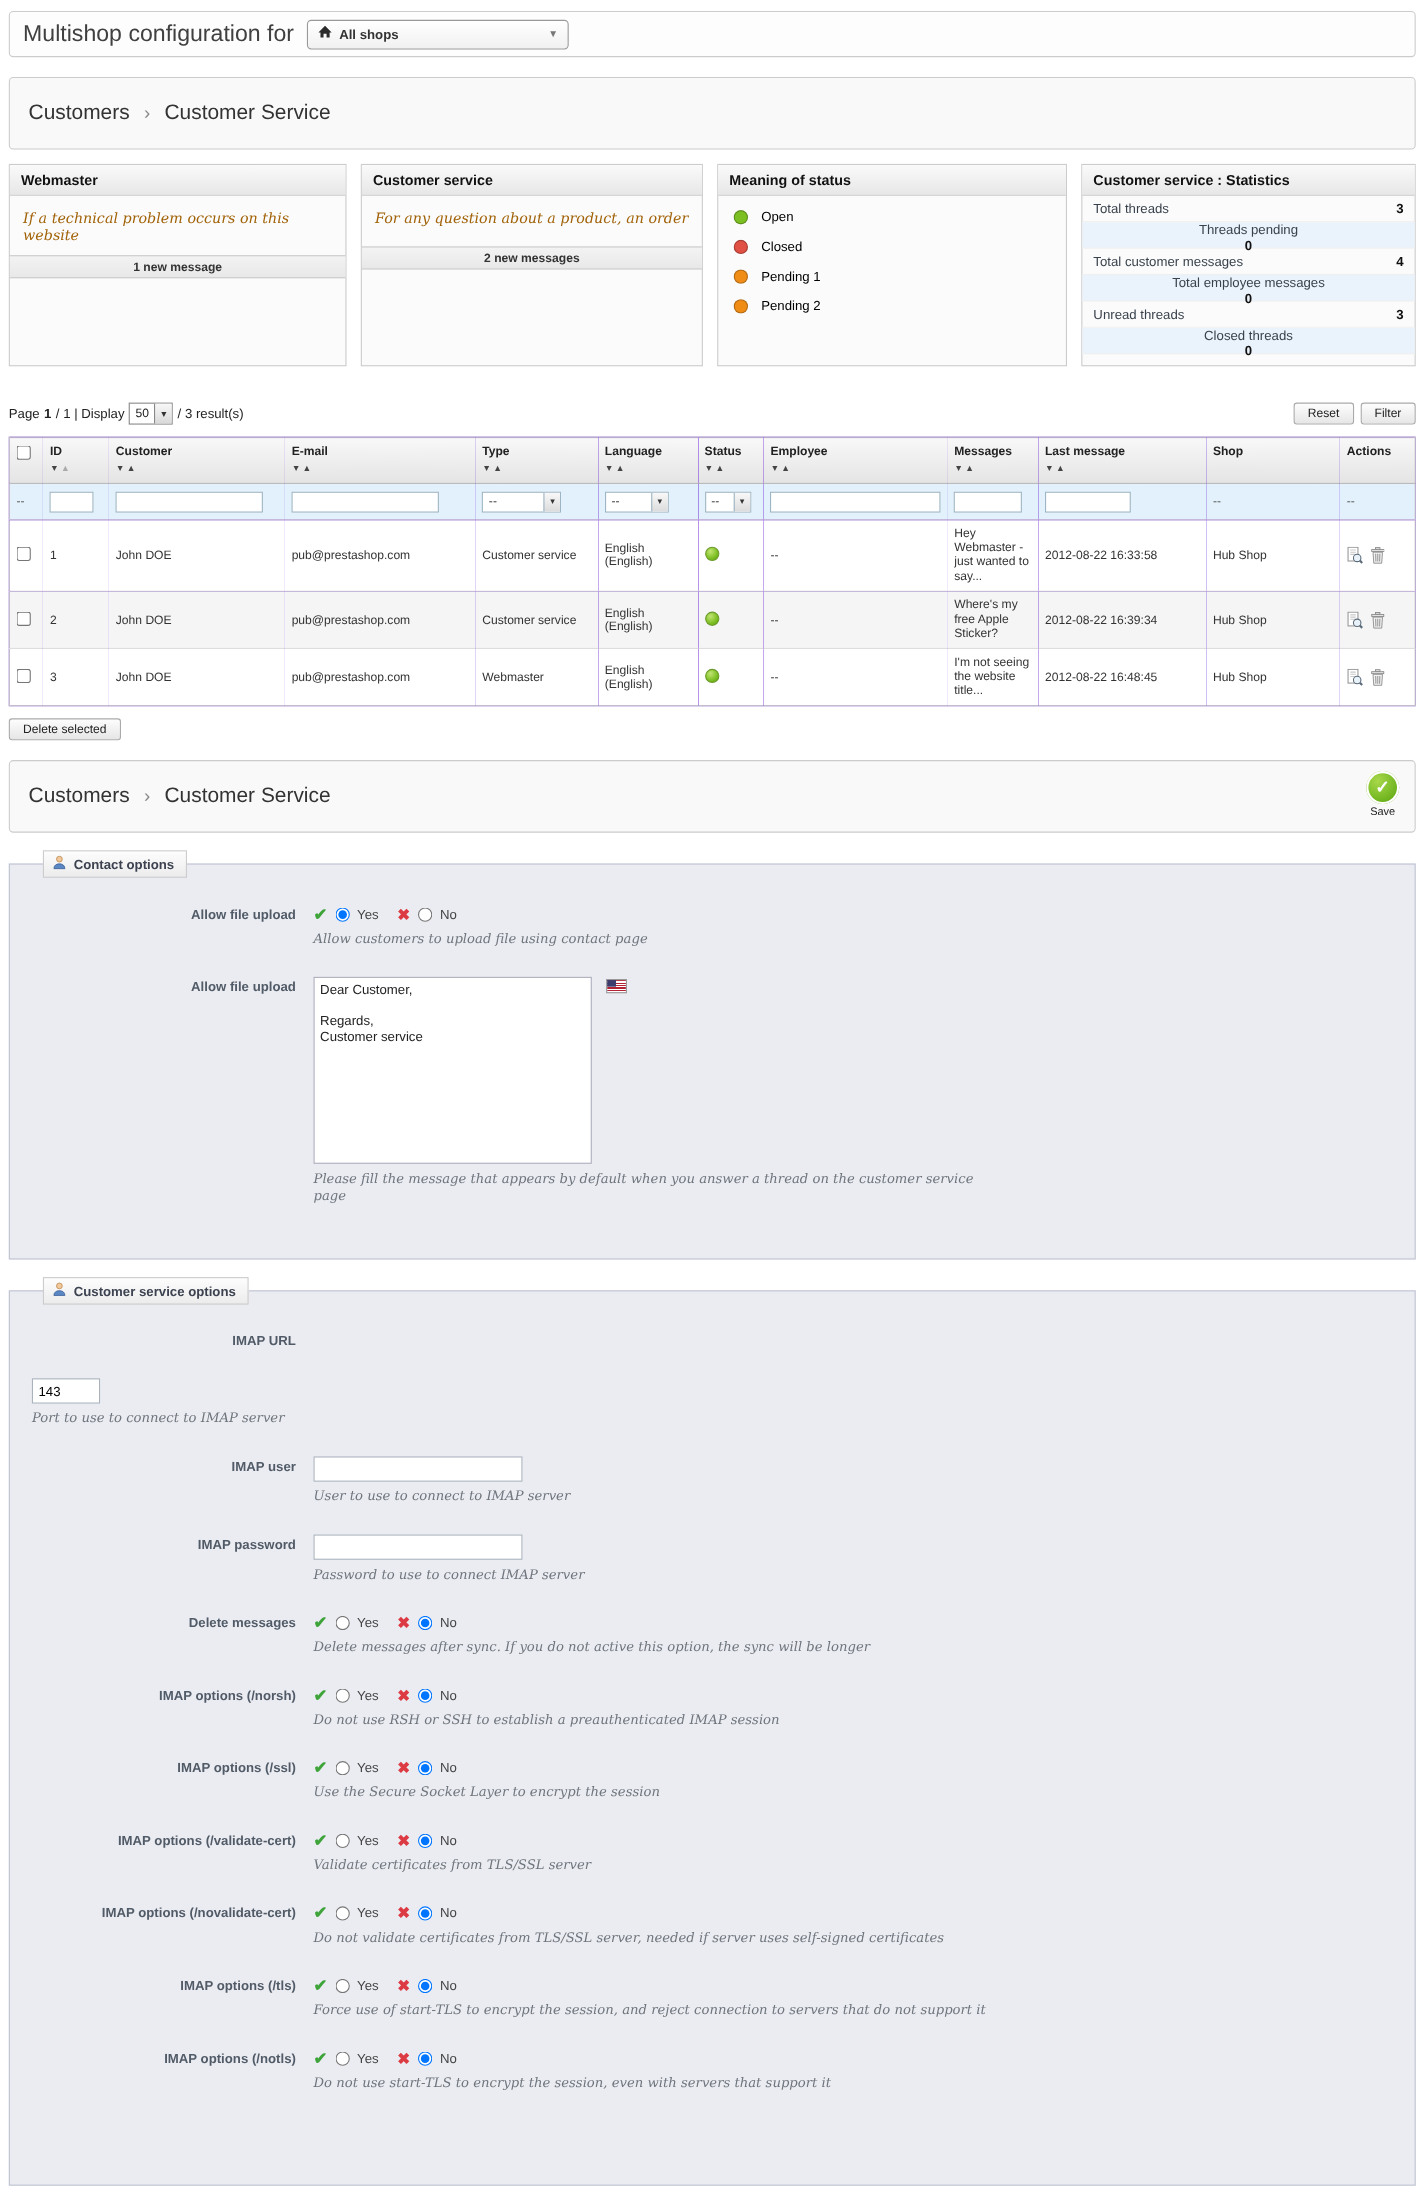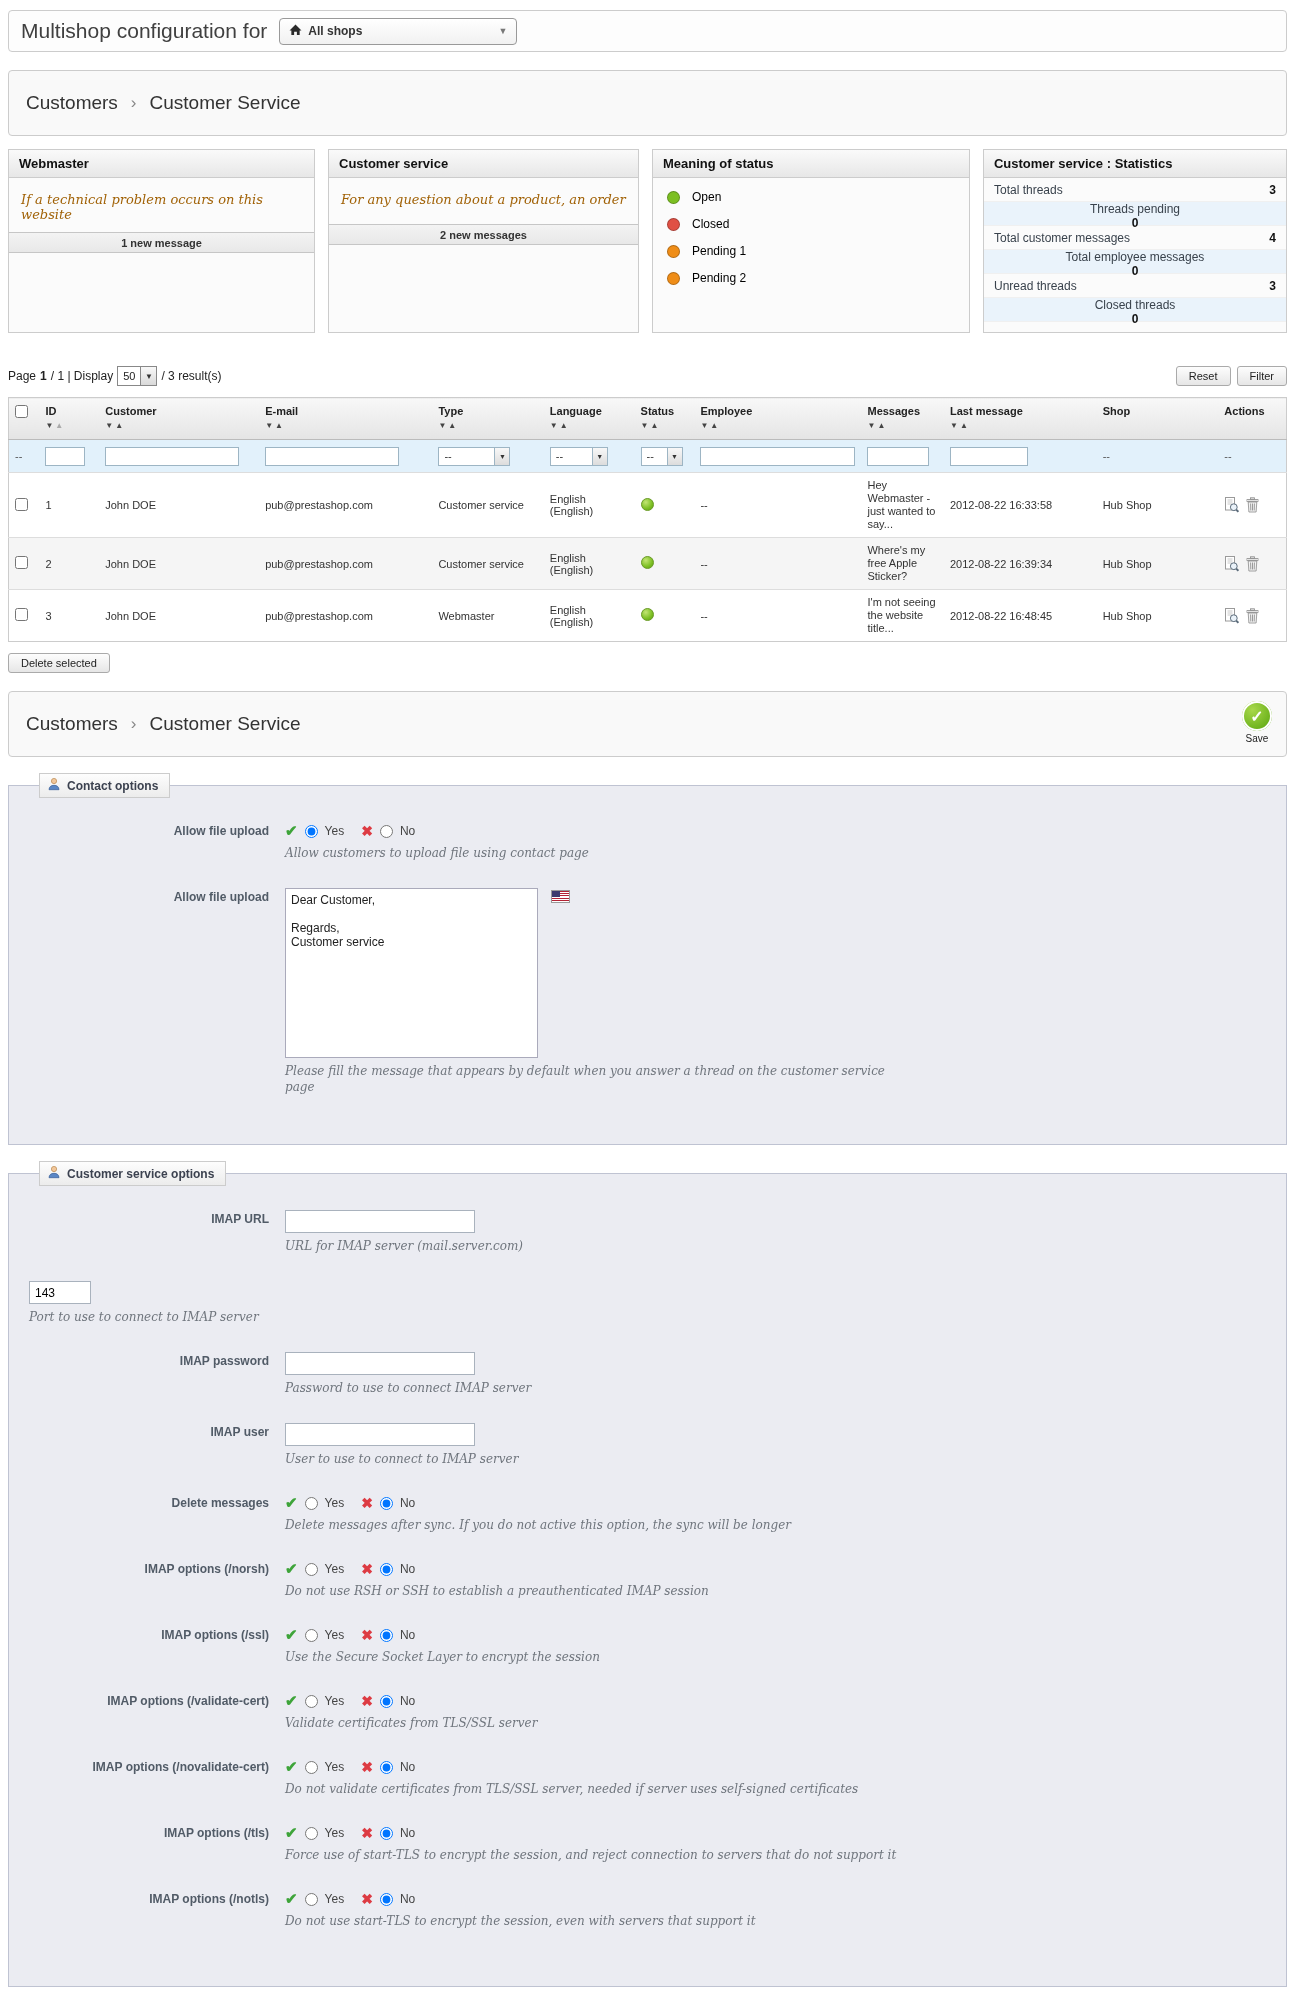"URL for IMAP server (mail.server.com)" div.form-ctrl { html: <div><input><div>URL for IMAP server (mail.server.com)</div></div> -> none }
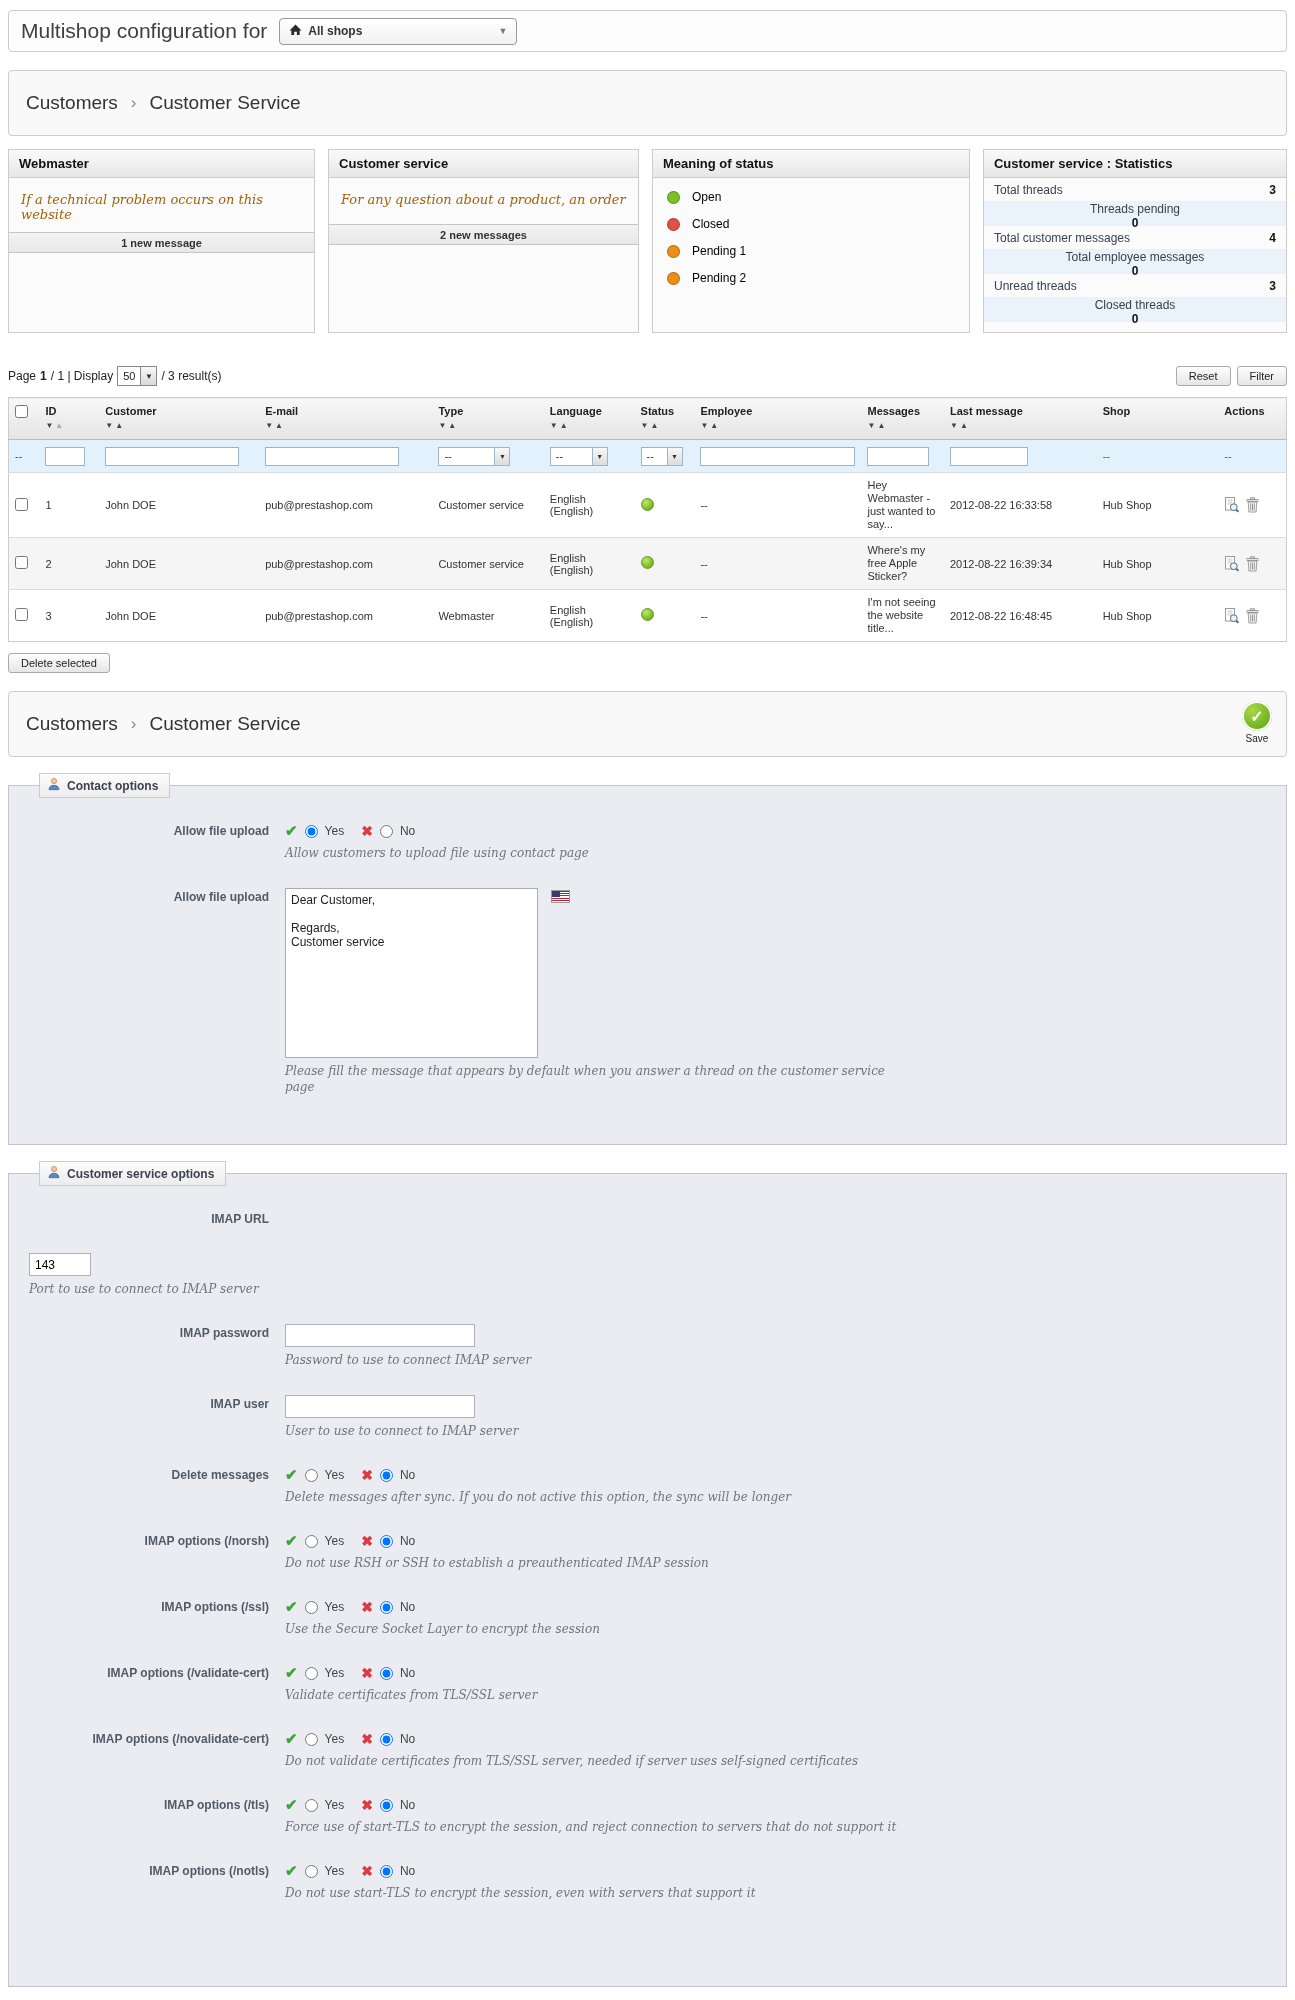"IMAP password" div.form-row { order: before "IMAP user" -> after "IMAP user" }
